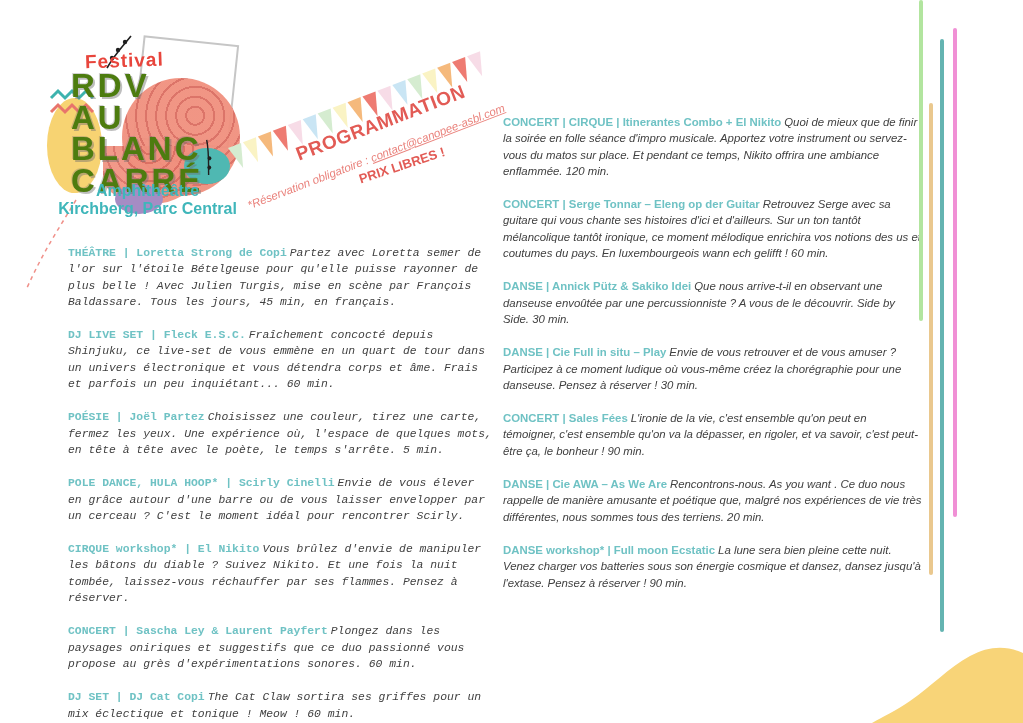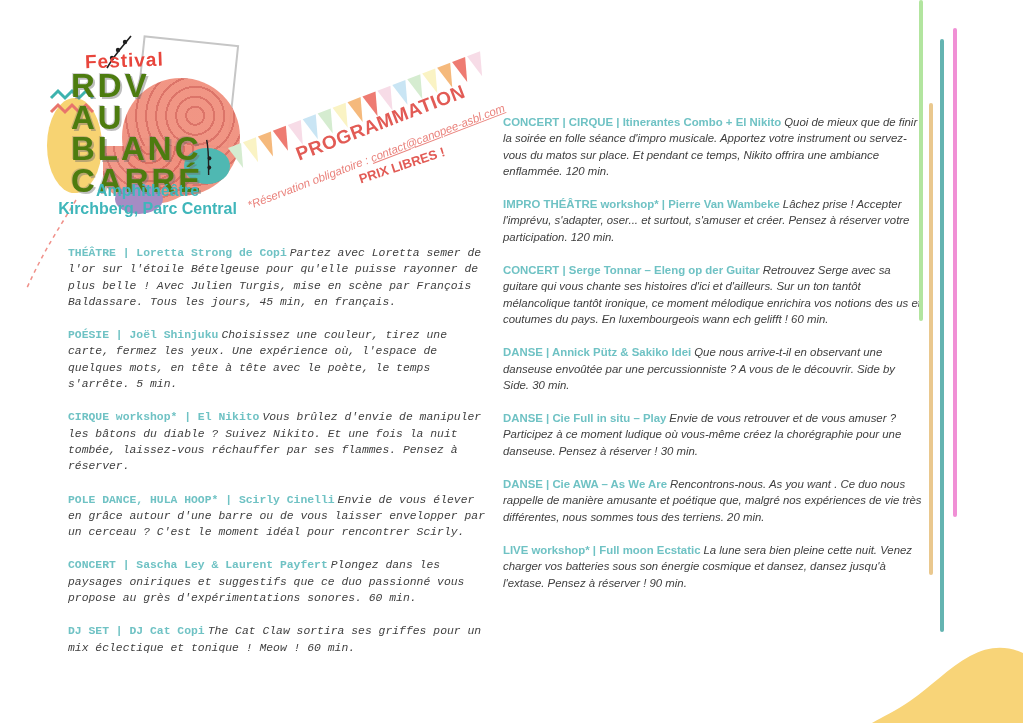"IMPRO THÉÂTRE workshop* | Pierre" p.event { html: <p><span>IMPRO THÉÂTRE workshop* | Pierre Van Wambeke</span><span>Lâchez prise ! Accepter l'imprévu, s'adapter, oser... et surtout, s'amuser et créer. Pensez à réserver votre participation. 120 min.</span></p> -> none }
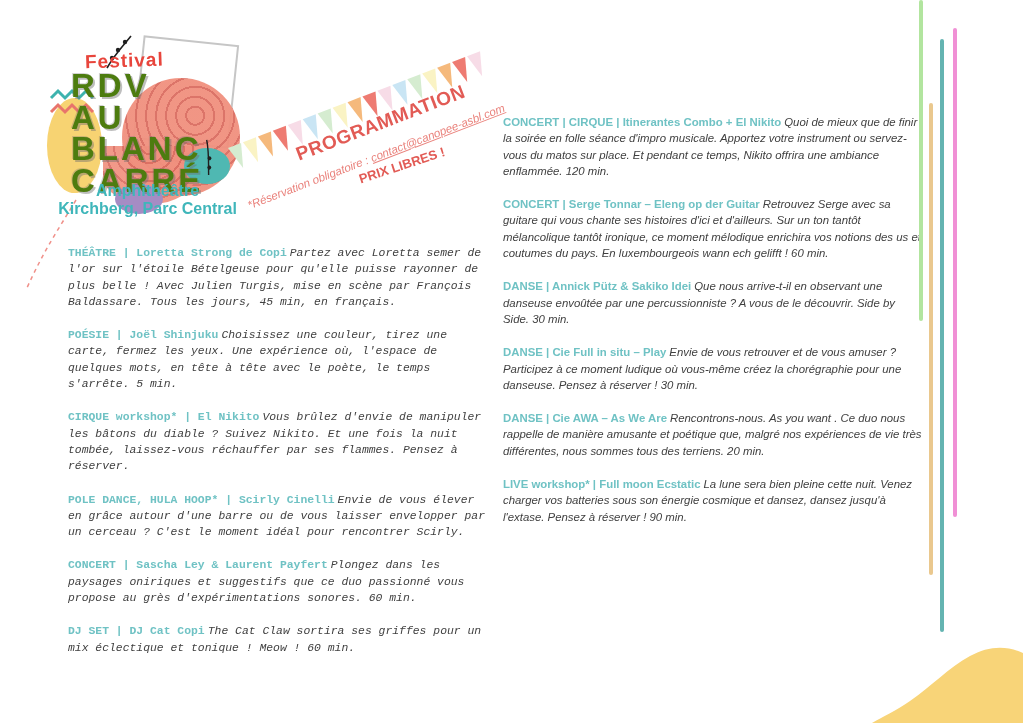"DJ LIVE SET | Fleck" p.event { html: none -> <p><span>DJ LIVE SET | Fleck E.S.C.</span><span>Fraîchement concocté depuis Shinjuku, ce live-set de vous emmène en un quart de tour dans un univers électronique et vous détendra corps et âme. Frais et parfois un peu inquiétant... 60 min.</span></p> }
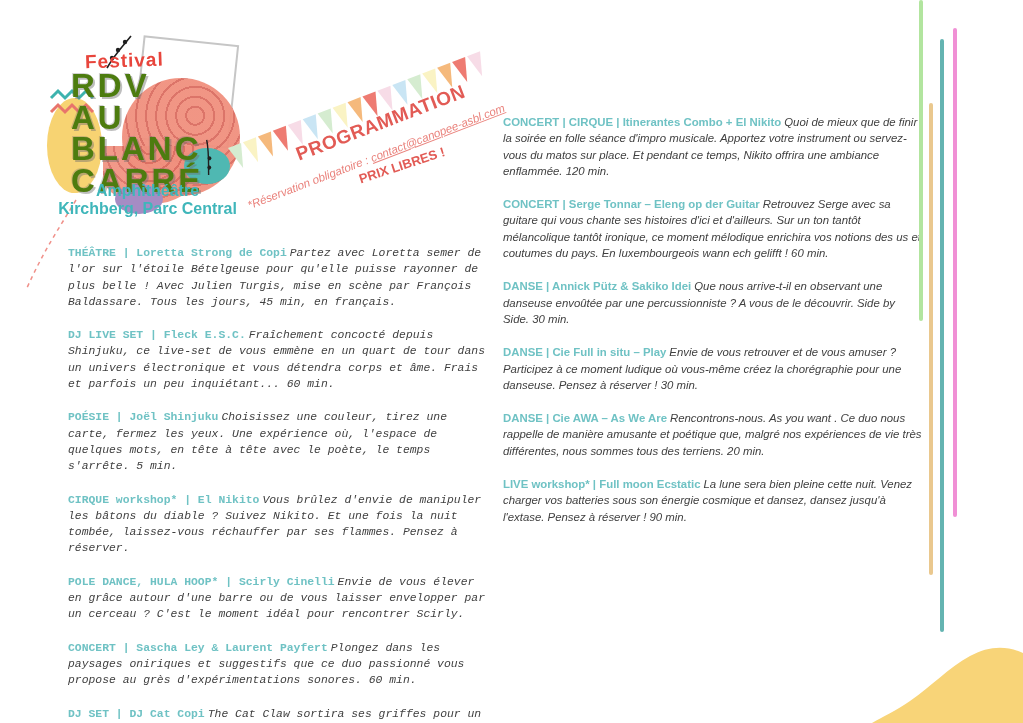"POÉSIE | Joël Shinjuku" span.evt-t { text: Shinjuku -> Partez }
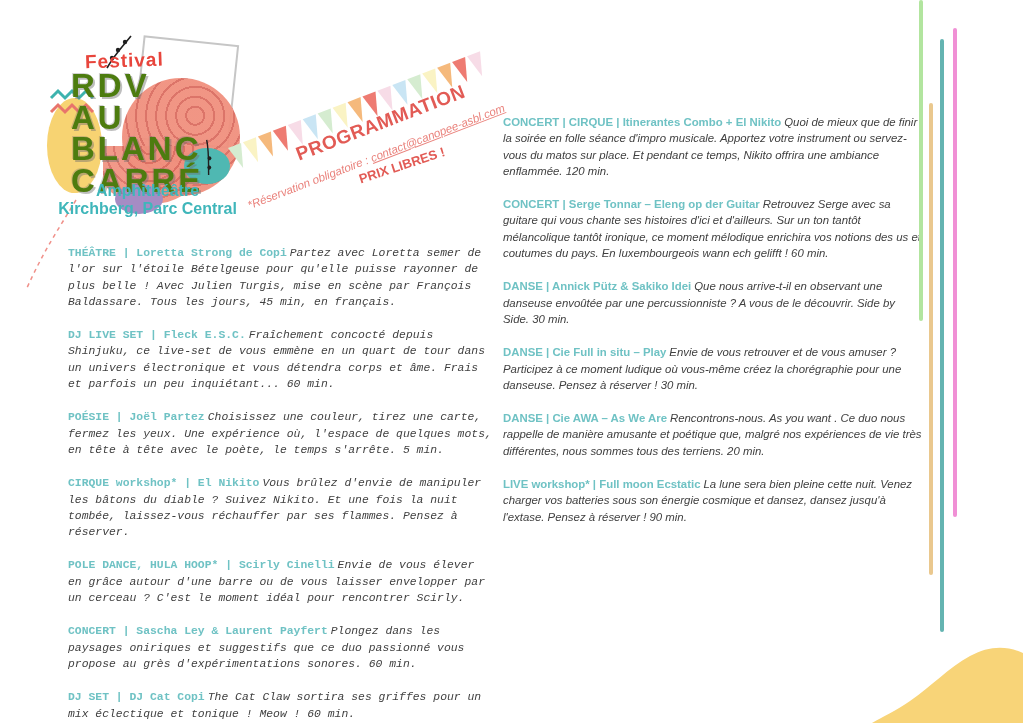"CONCERT | Sales Fées L'ironie" p.event { html: none -> <p><span>CONCERT | Sales Fées</span><span>L'ironie de la vie, c'est ensemble qu'on peut en témoigner, c'est ensemble qu'on va la dépasser, en rigoler, et va savoir, c'est peut-être ça, le bonheur ! 90 min.</span></p> }
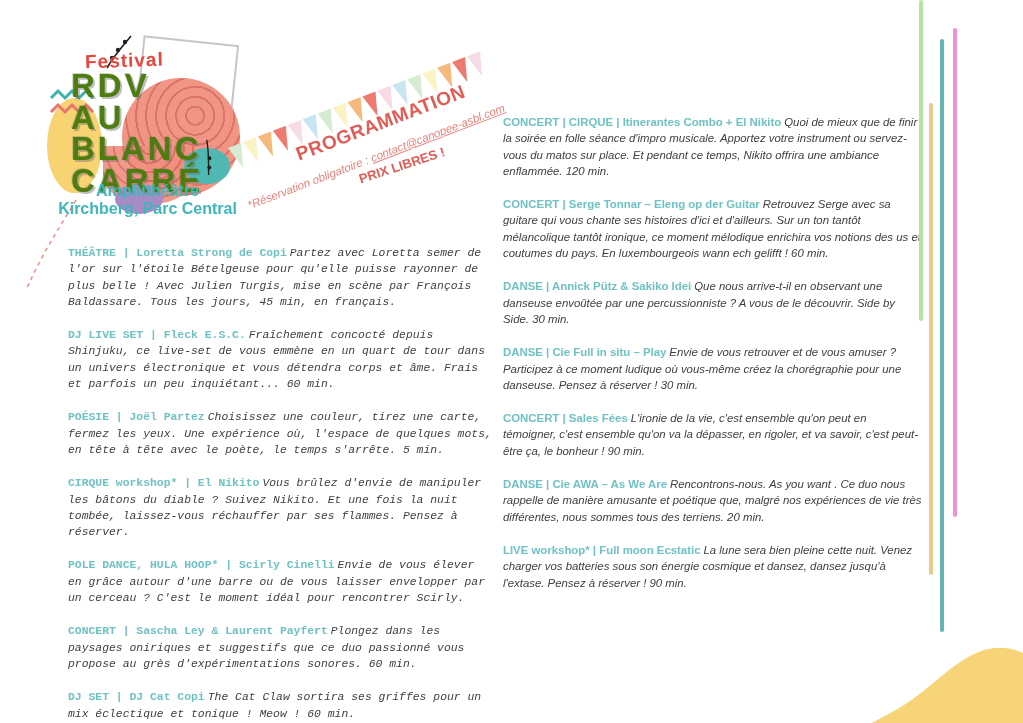"CIRQUE workshop* | El Nikito" p.event { order: before "POLE DANCE, HULA HOOP* |" -> after "POLE DANCE, HULA HOOP* |" }
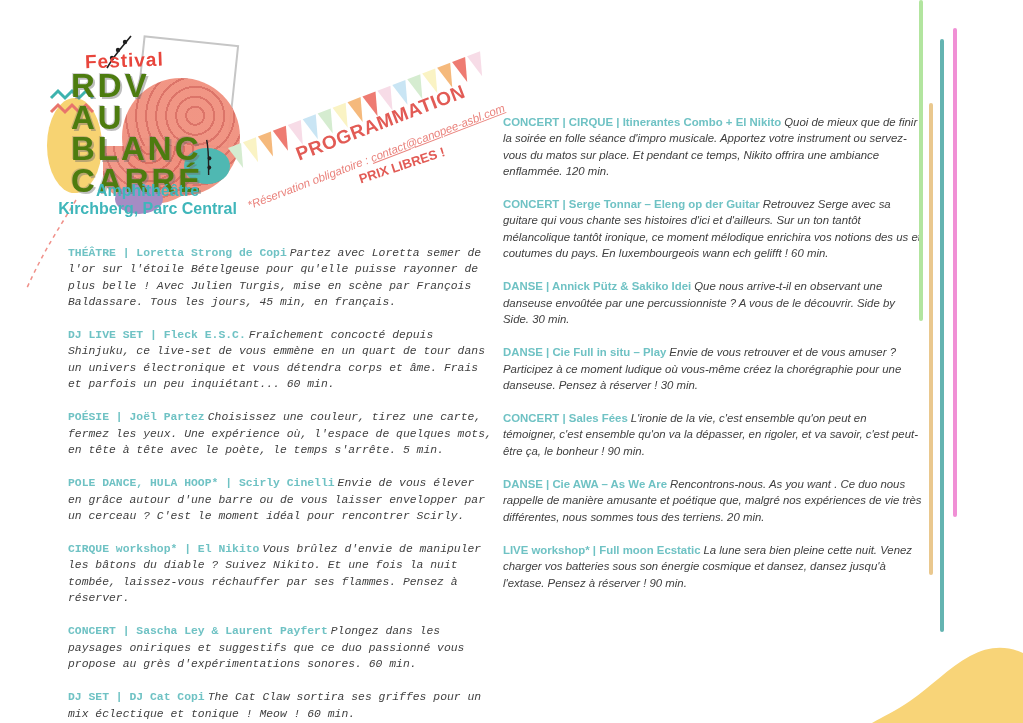"LIVE workshop* | Full moon" span.evt-t { text: LIVE -> DANSE }
